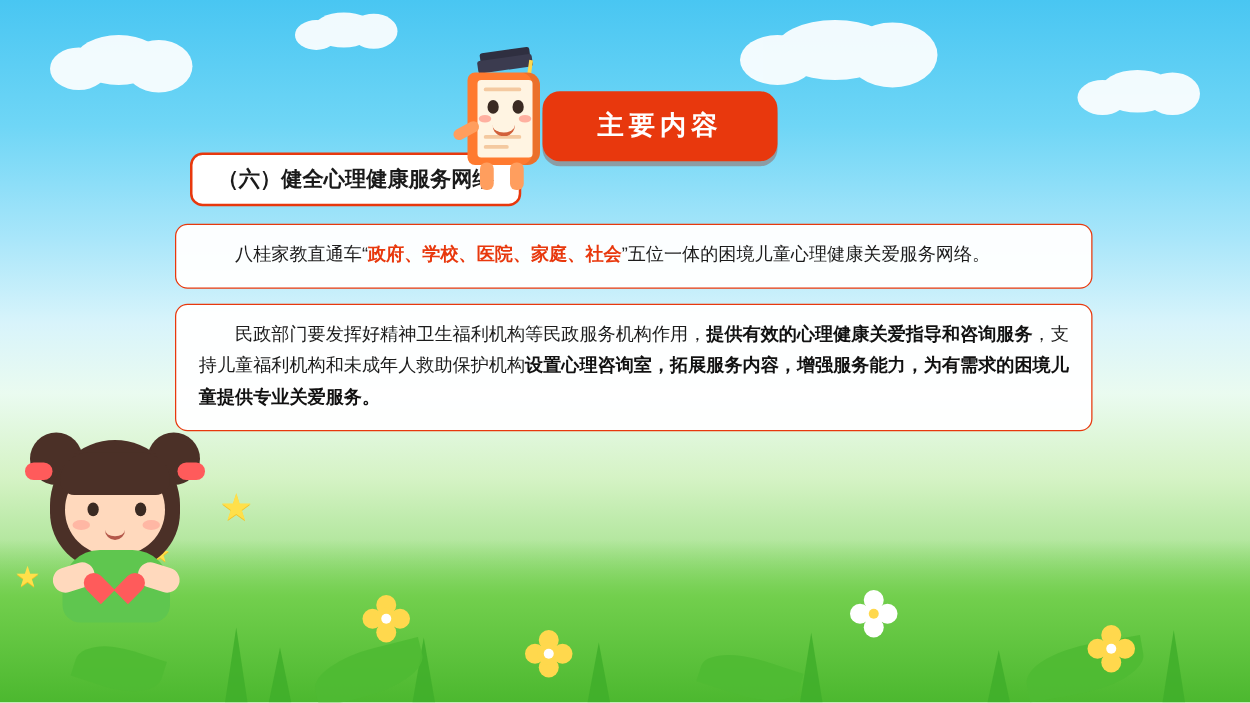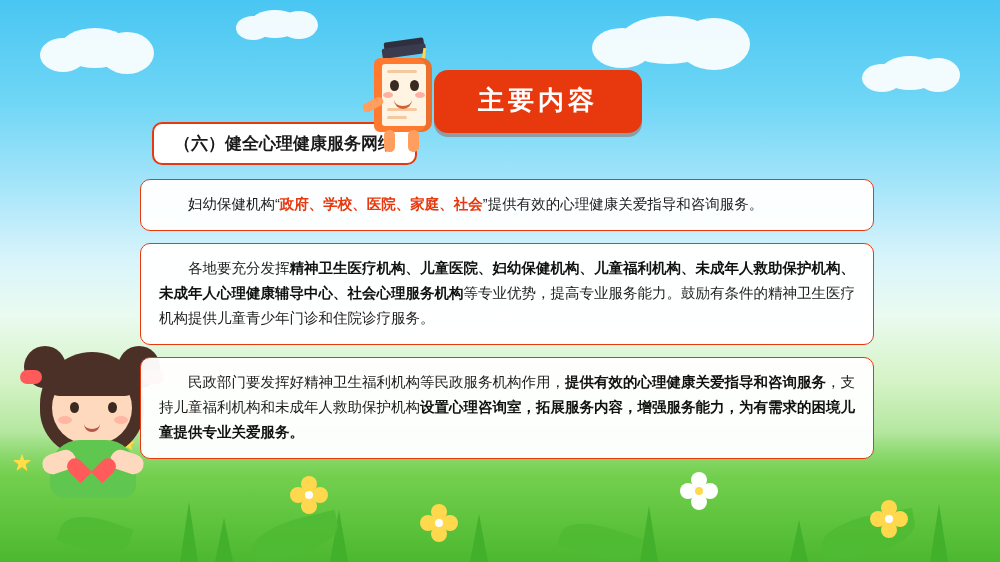"主要内容" .title-pill { font-size: 26px -> 21px }
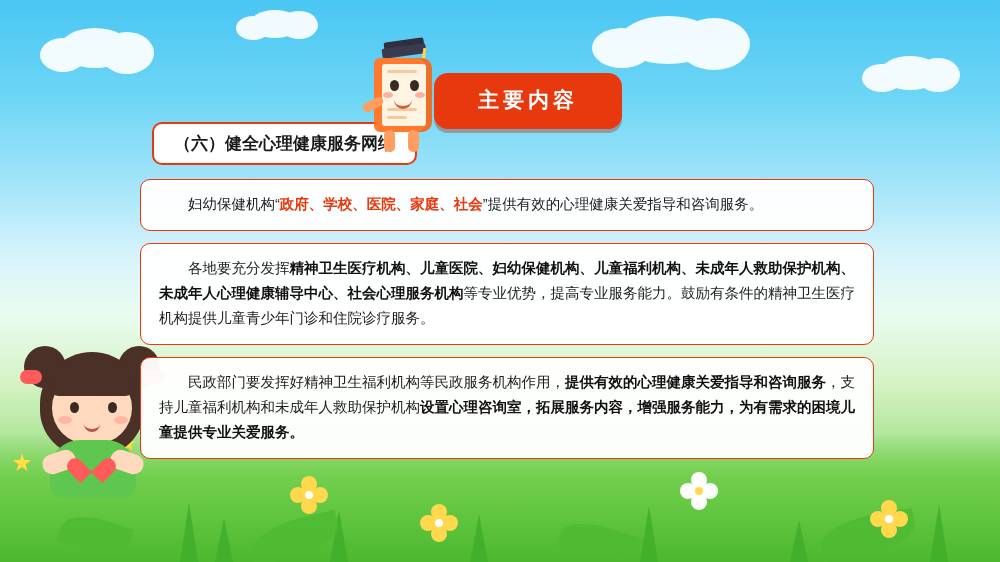"妇幼保健机构“" span { text: 妇幼保健机构 -> 八桂家教直通车 }
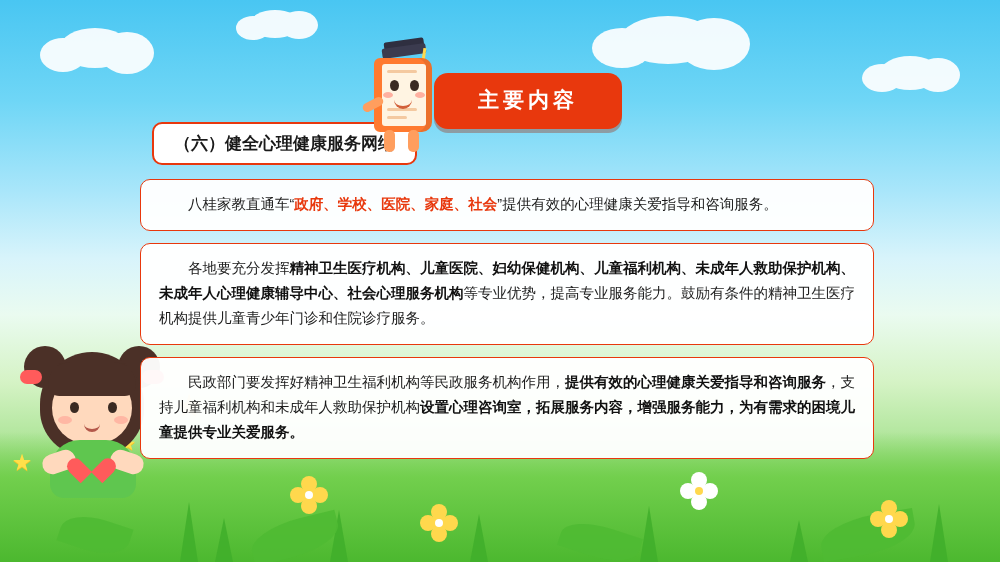"”提供有效的心理健康关爱指导和咨询服务。" span { text: 提供有效的心理健康关爱指导和咨询服务 -> 五位一体的困境儿童心理健康关爱服务网络 }
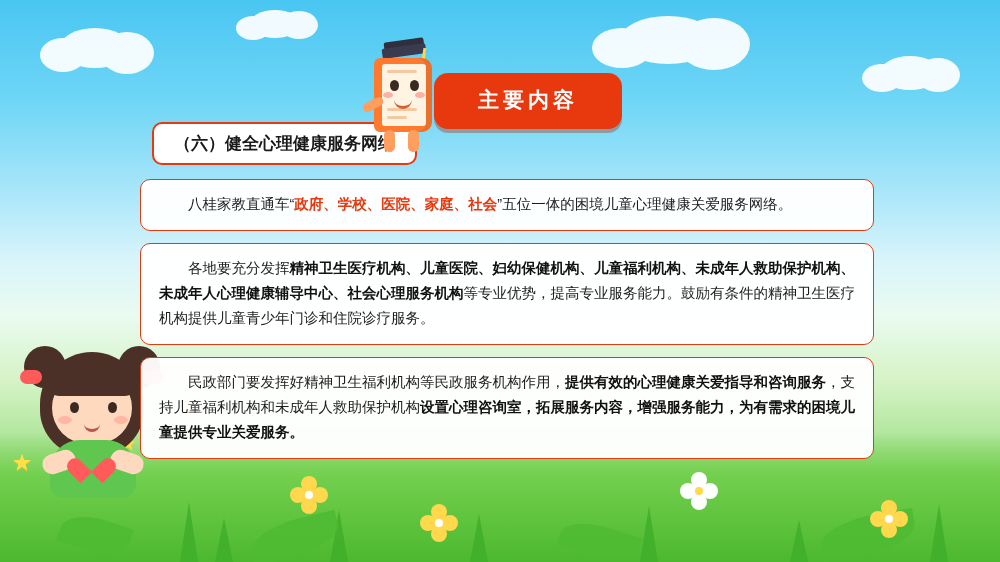"各地要充分发挥精神卫生医疗机构、儿童医院、妇幼保健机构、儿童福利机构、未成年人救" div.card { html: <div> <span> <span>各地要充分发挥</span><b>精神卫生医疗机构、儿童医院、妇幼保健机构、儿童福利机构、未成年人救助保护机构、未成年人心理健康辅导中心、社会心理服务机构</b><span>等专业优势，提高专业服务能力。鼓励有条件的精神卫生医疗机构提供儿童青少年门诊和住院诊疗服务。</span> </span> </div> -> none }
